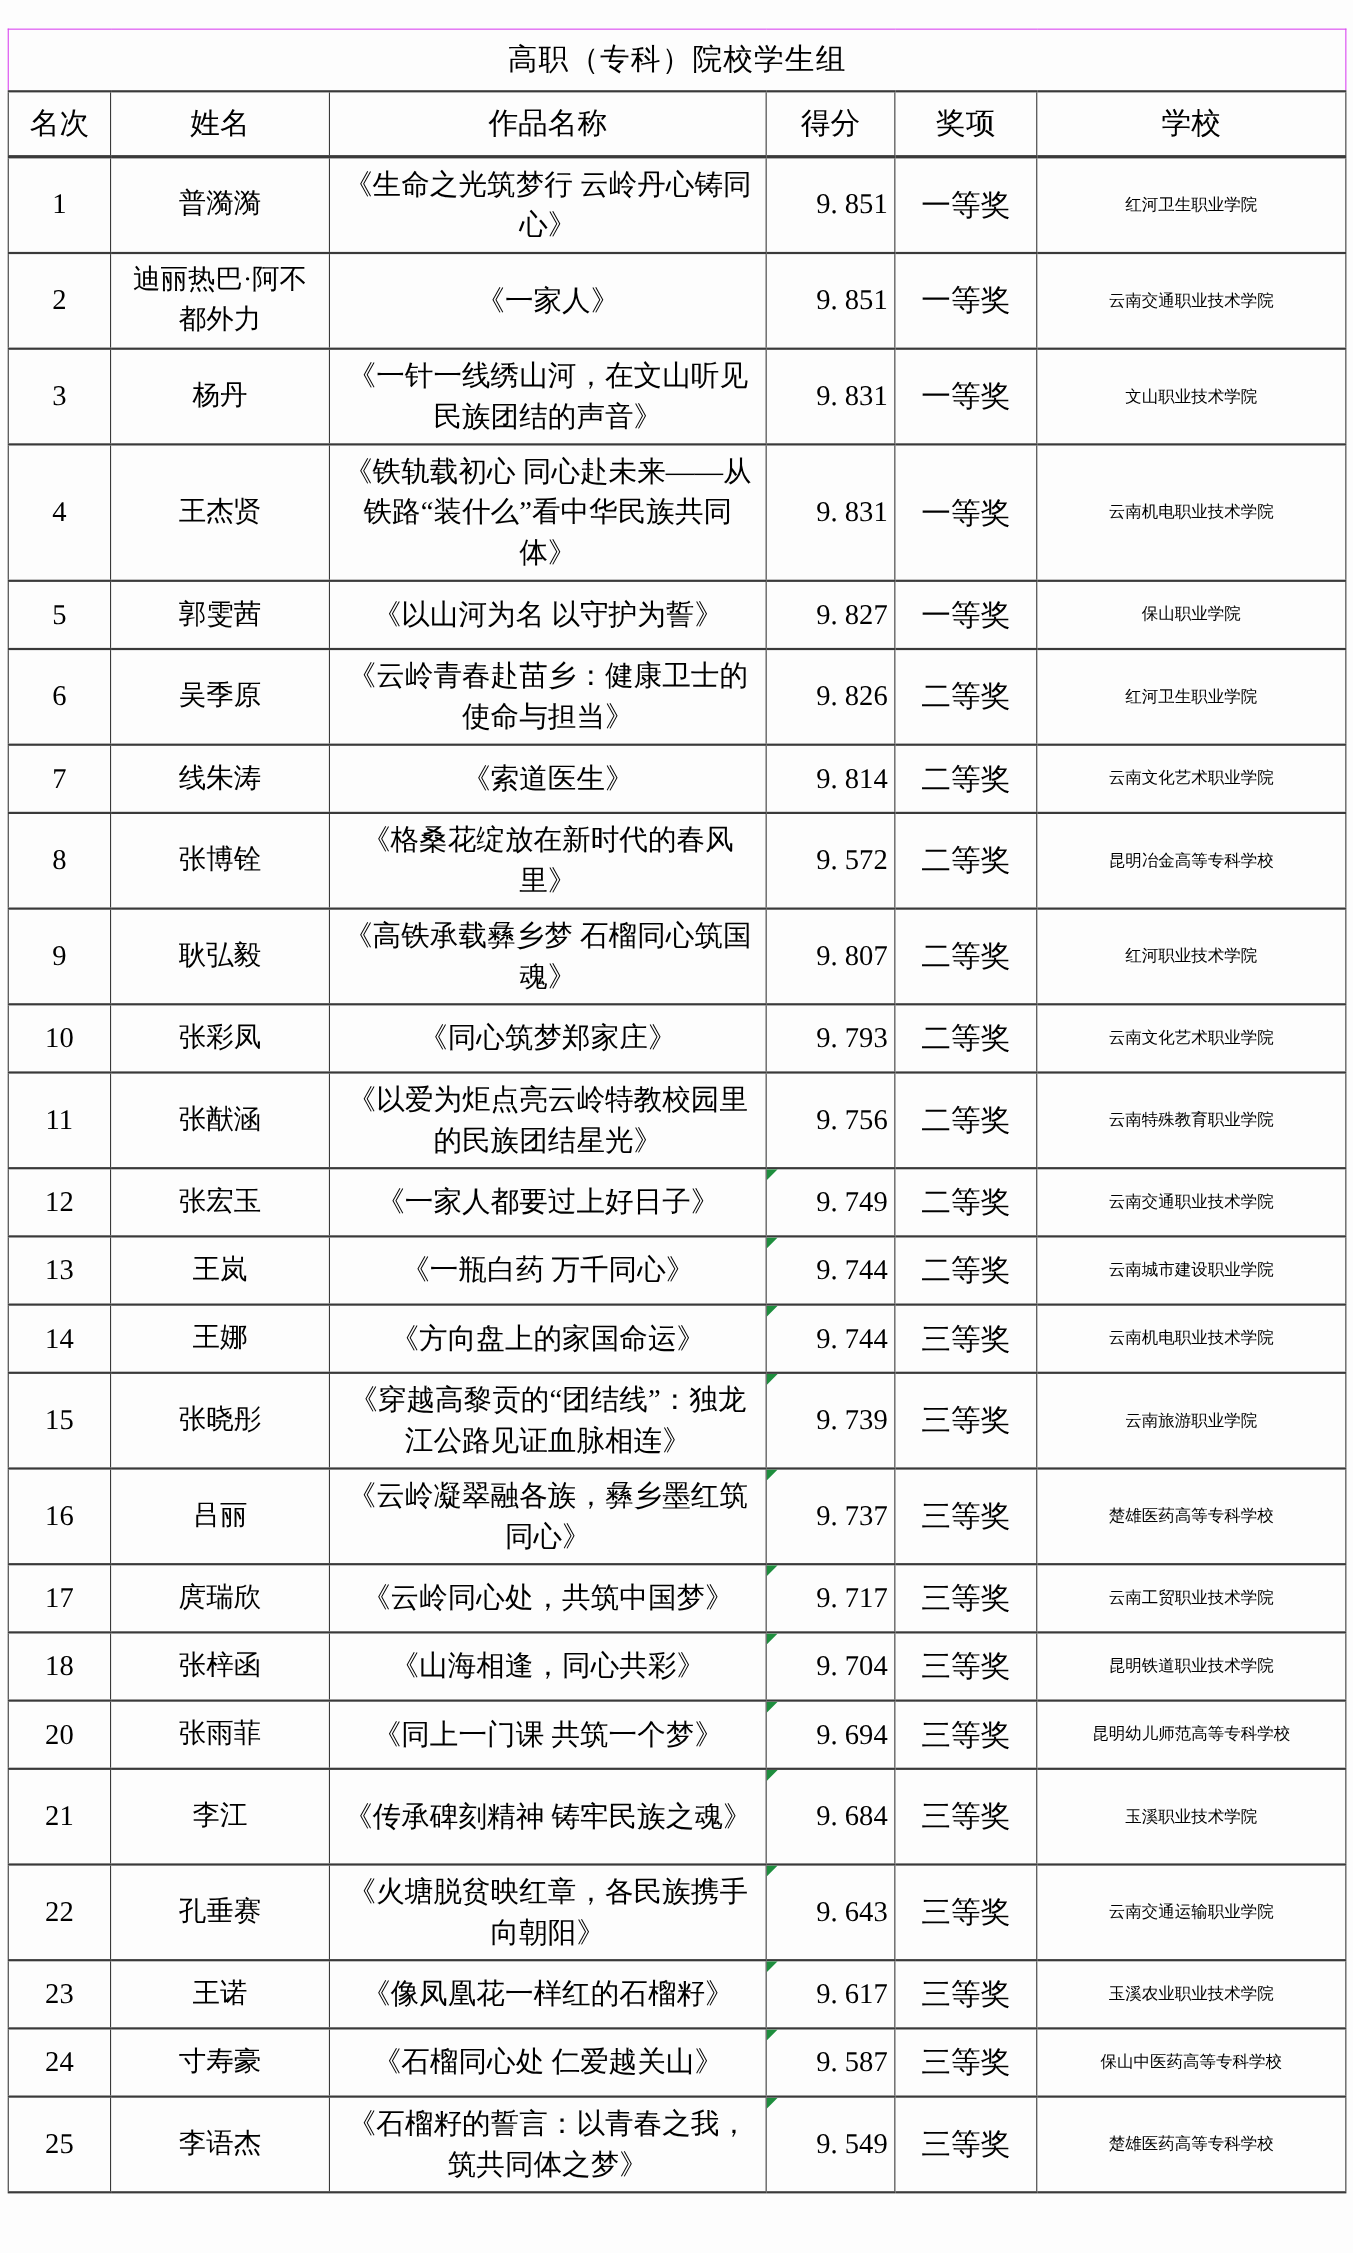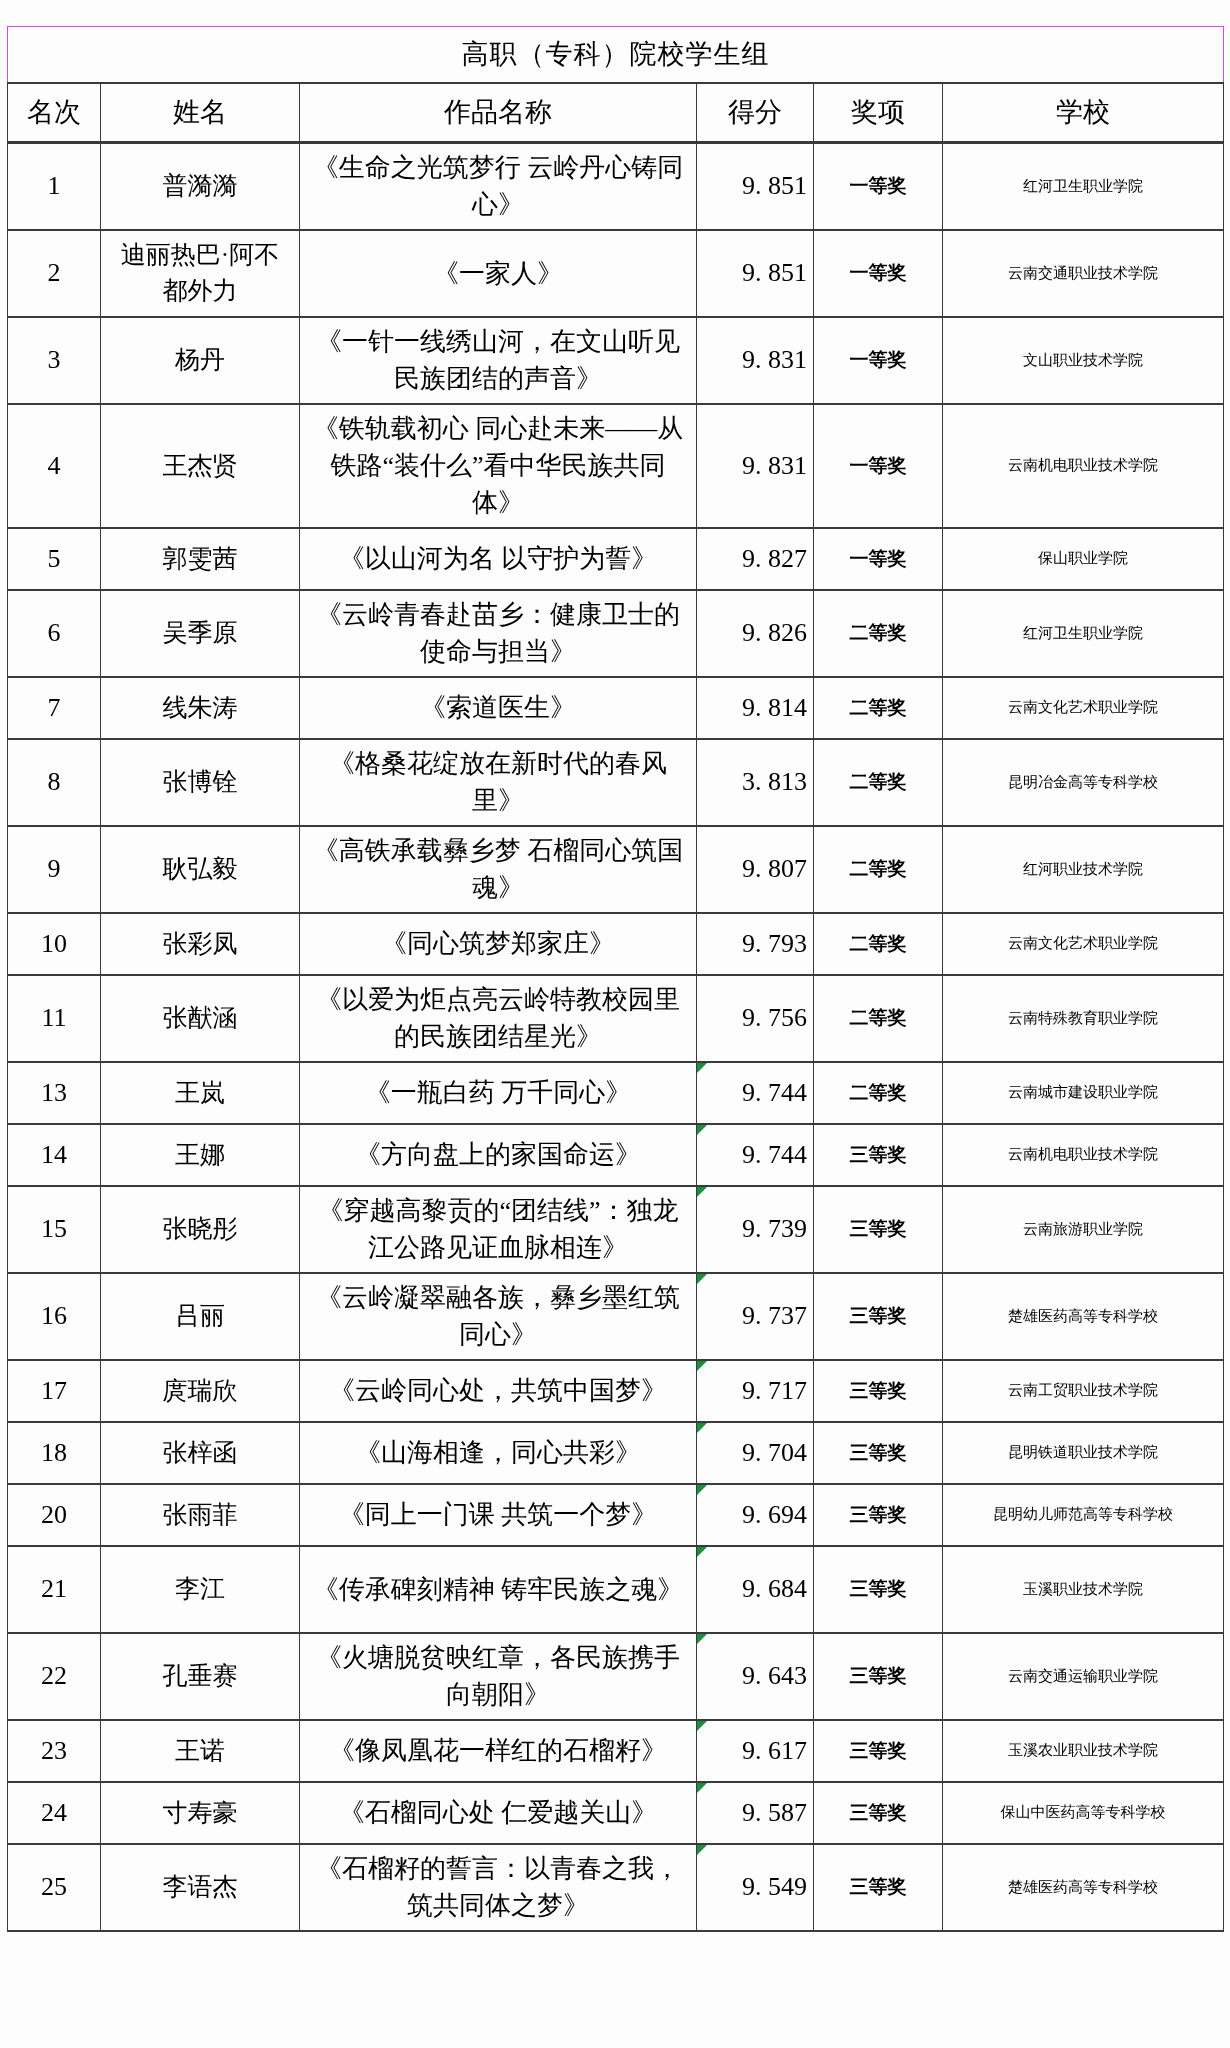"一等奖" .c-award { font-size: 19px -> 27px; font-weight: bold -> none }
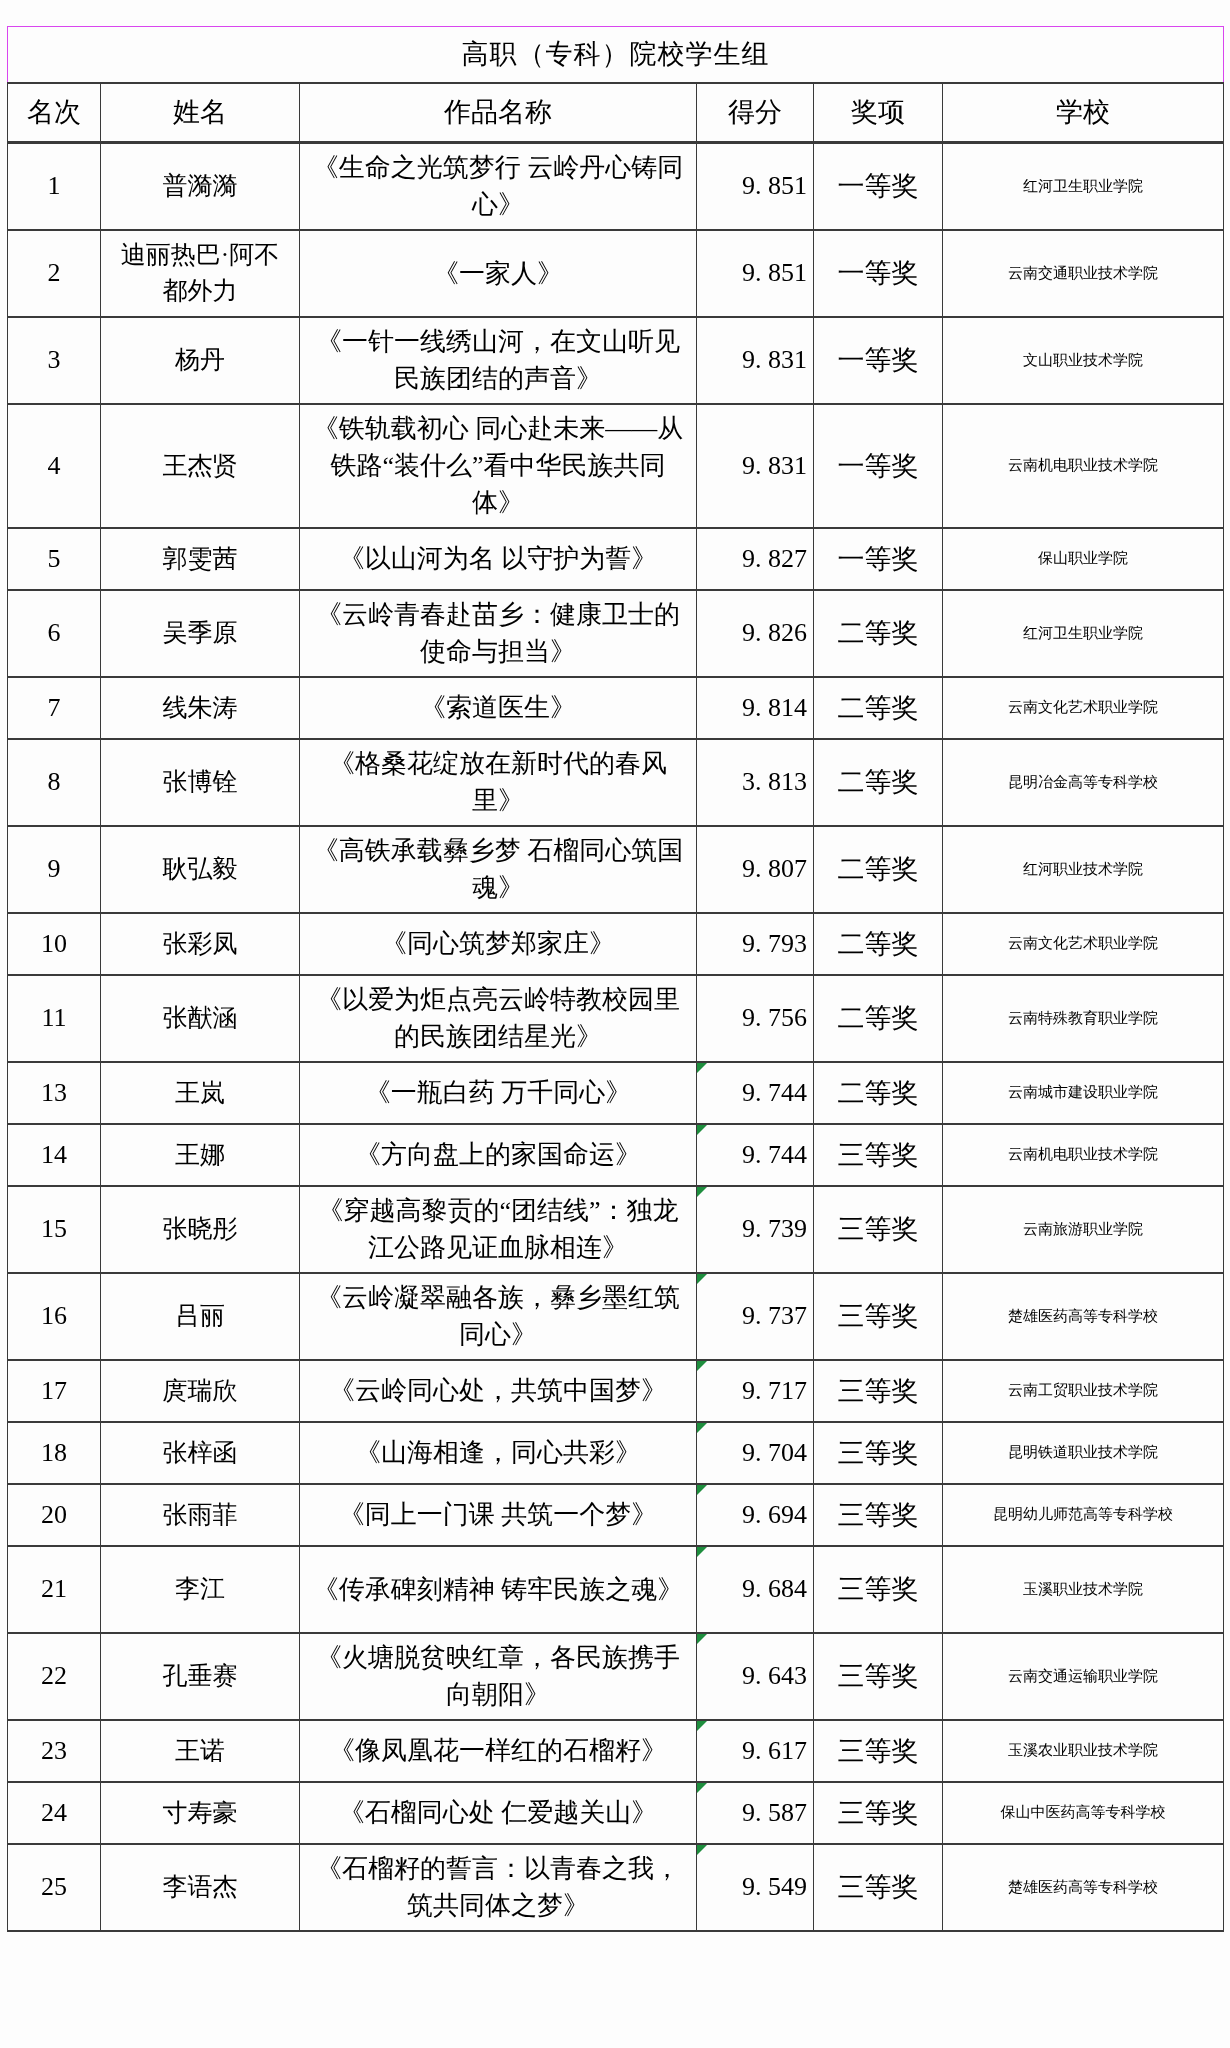"3. 813" span { text: 3. 813 -> 9. 572 }
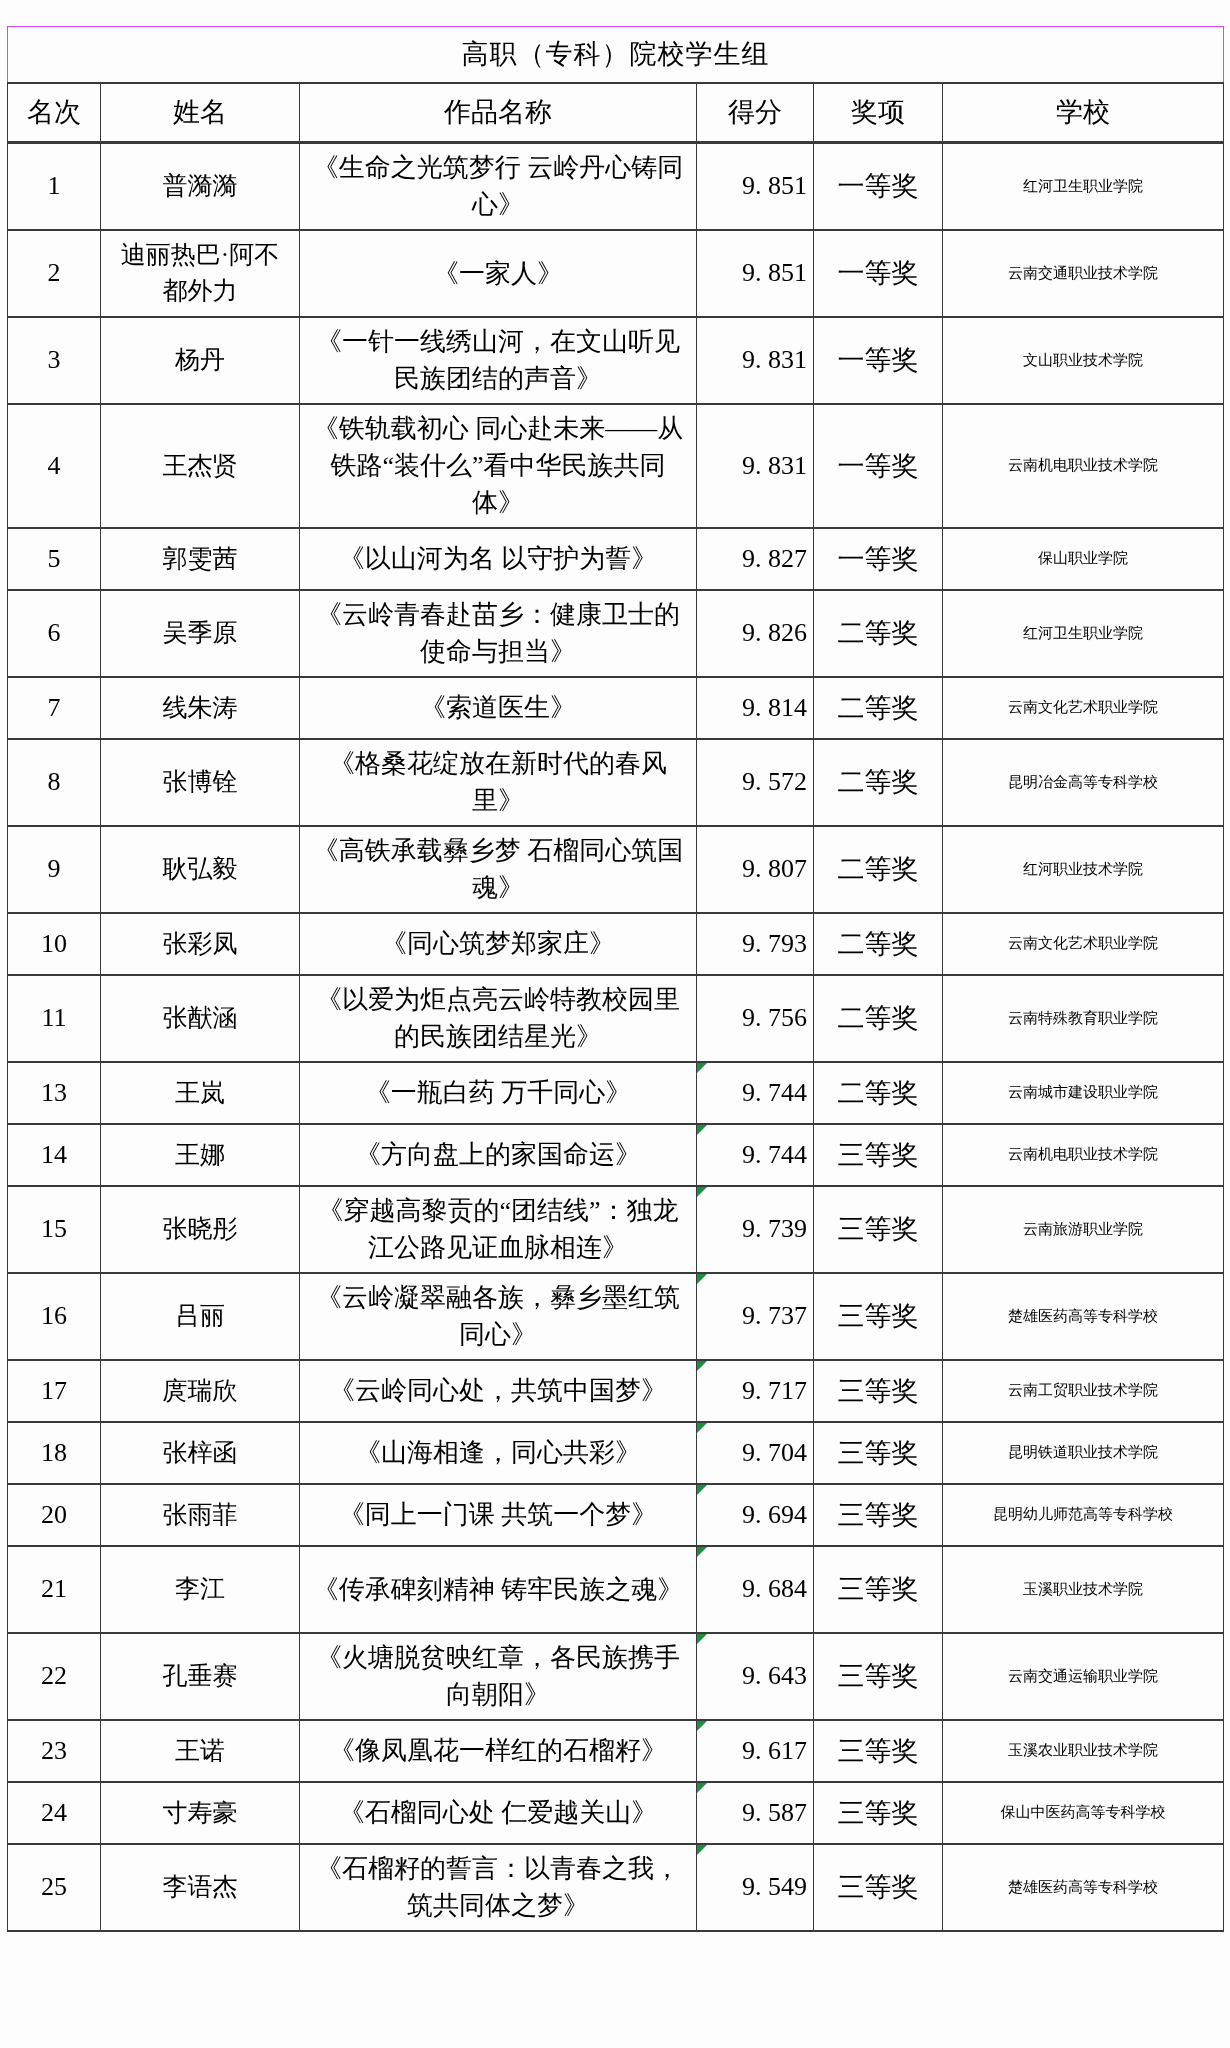"12" tr.data { html: none -> <tr> <td>12</td> <td>张宏玉</td> <td>《一家人都要过上好日子》</td> <td><span></span><span>9. 749</span></td> <td>二等奖</td> <td>云南交通职业技术学院</td> </tr> }
